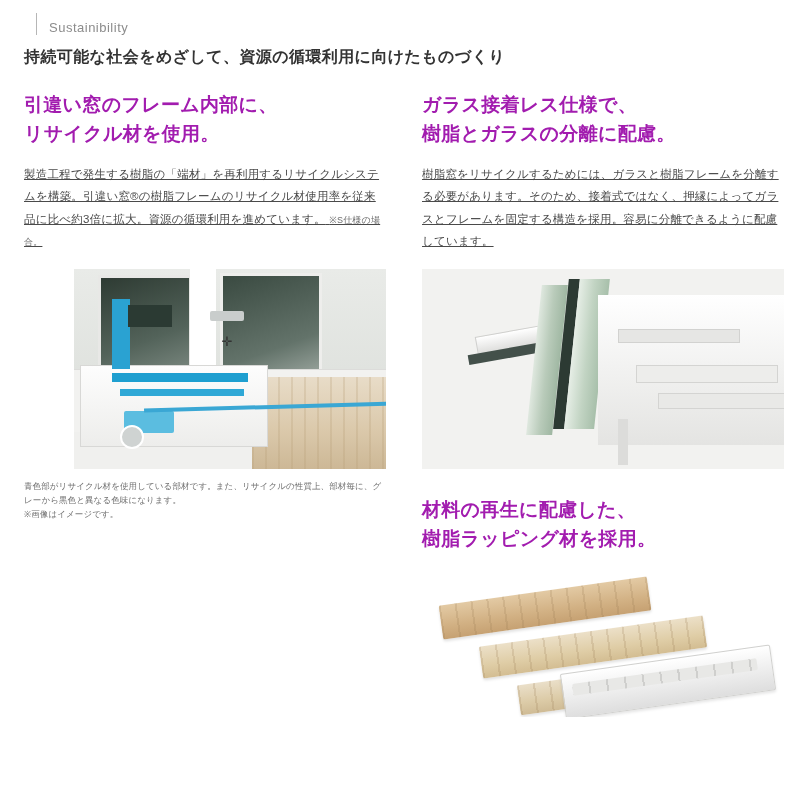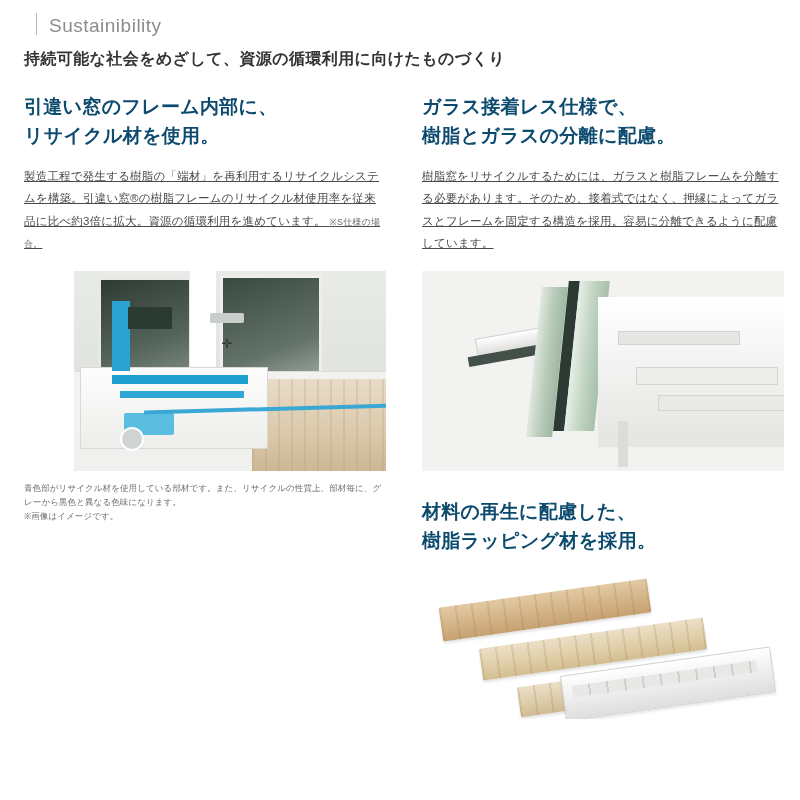"Sustainibility" .header-en { font-size: 19px -> 13px }
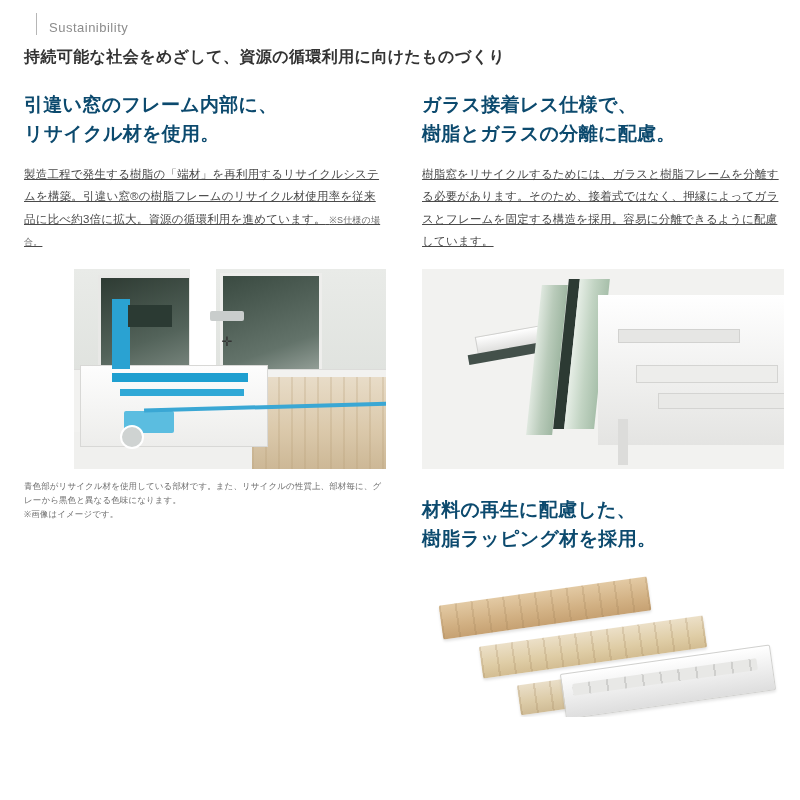"引違い窓のフレーム内部に、" .sec-title { color: #0c4a6e -> #a21caf }
